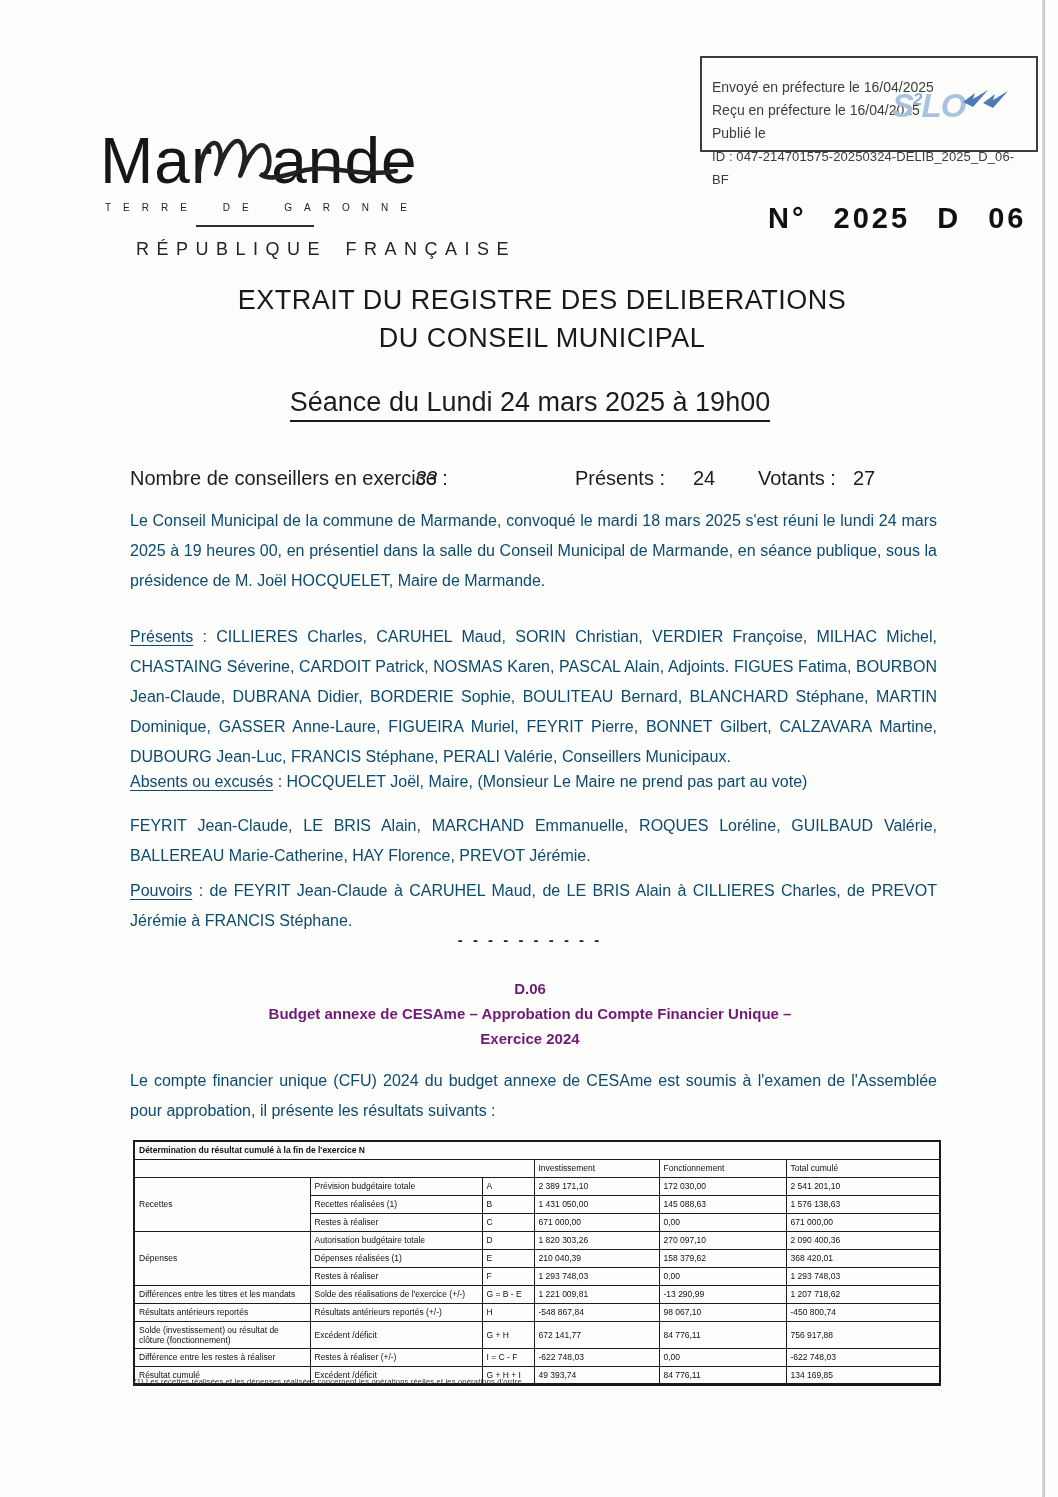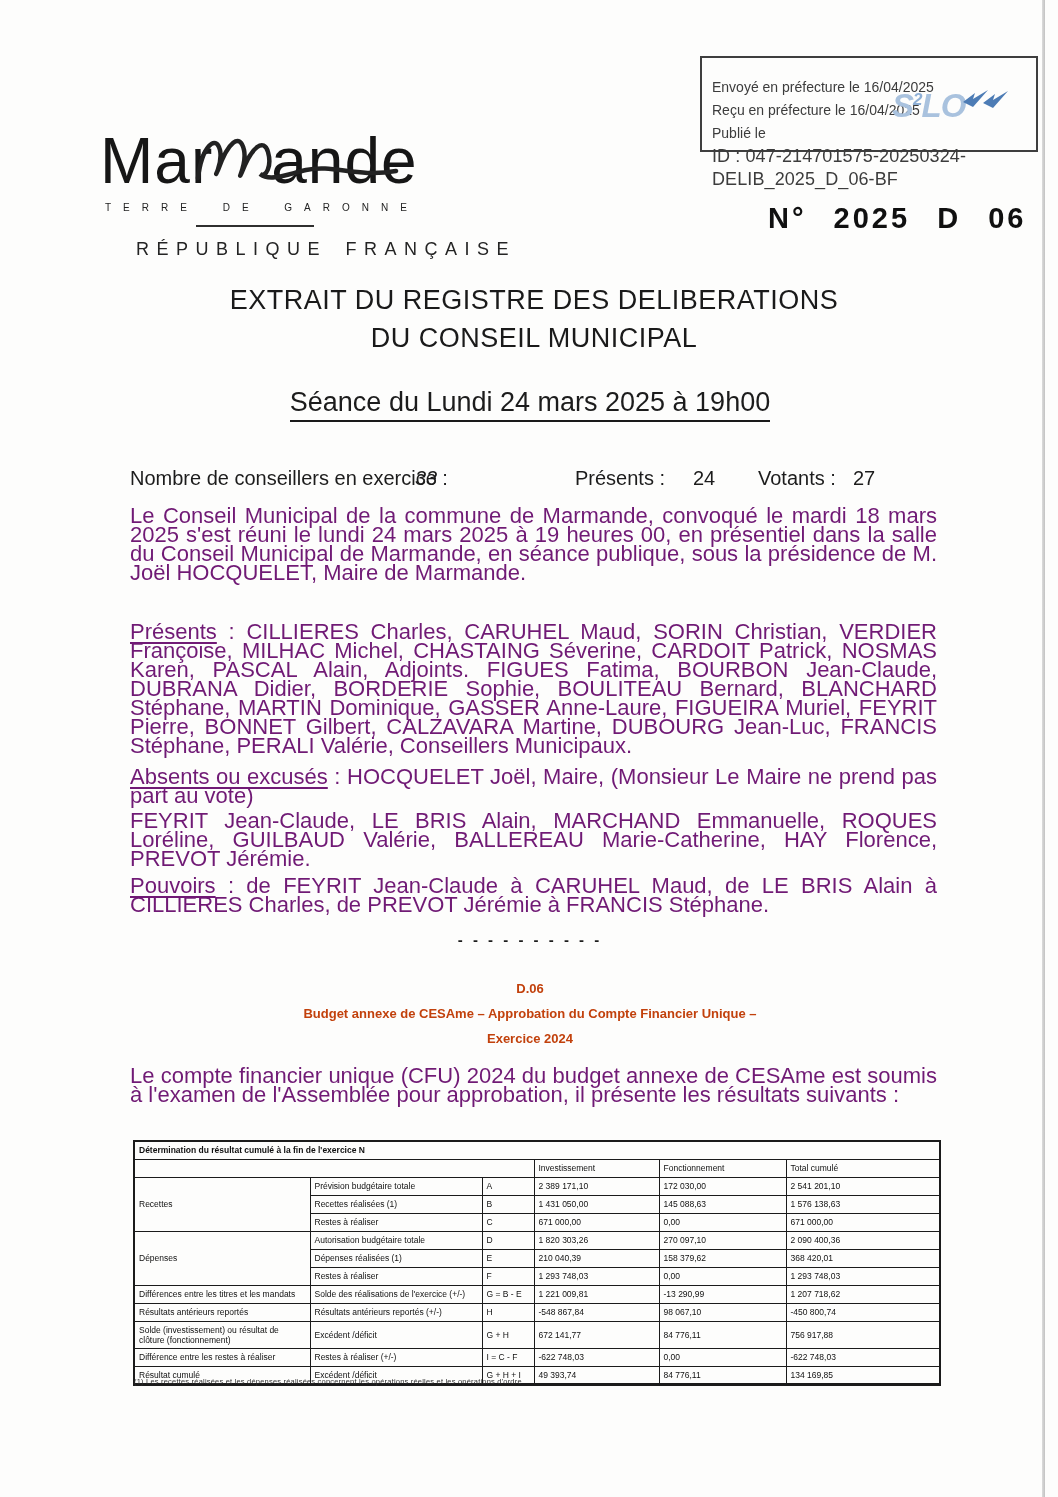"ID :" .stamp .id-line { font-size: 18px -> 13px }
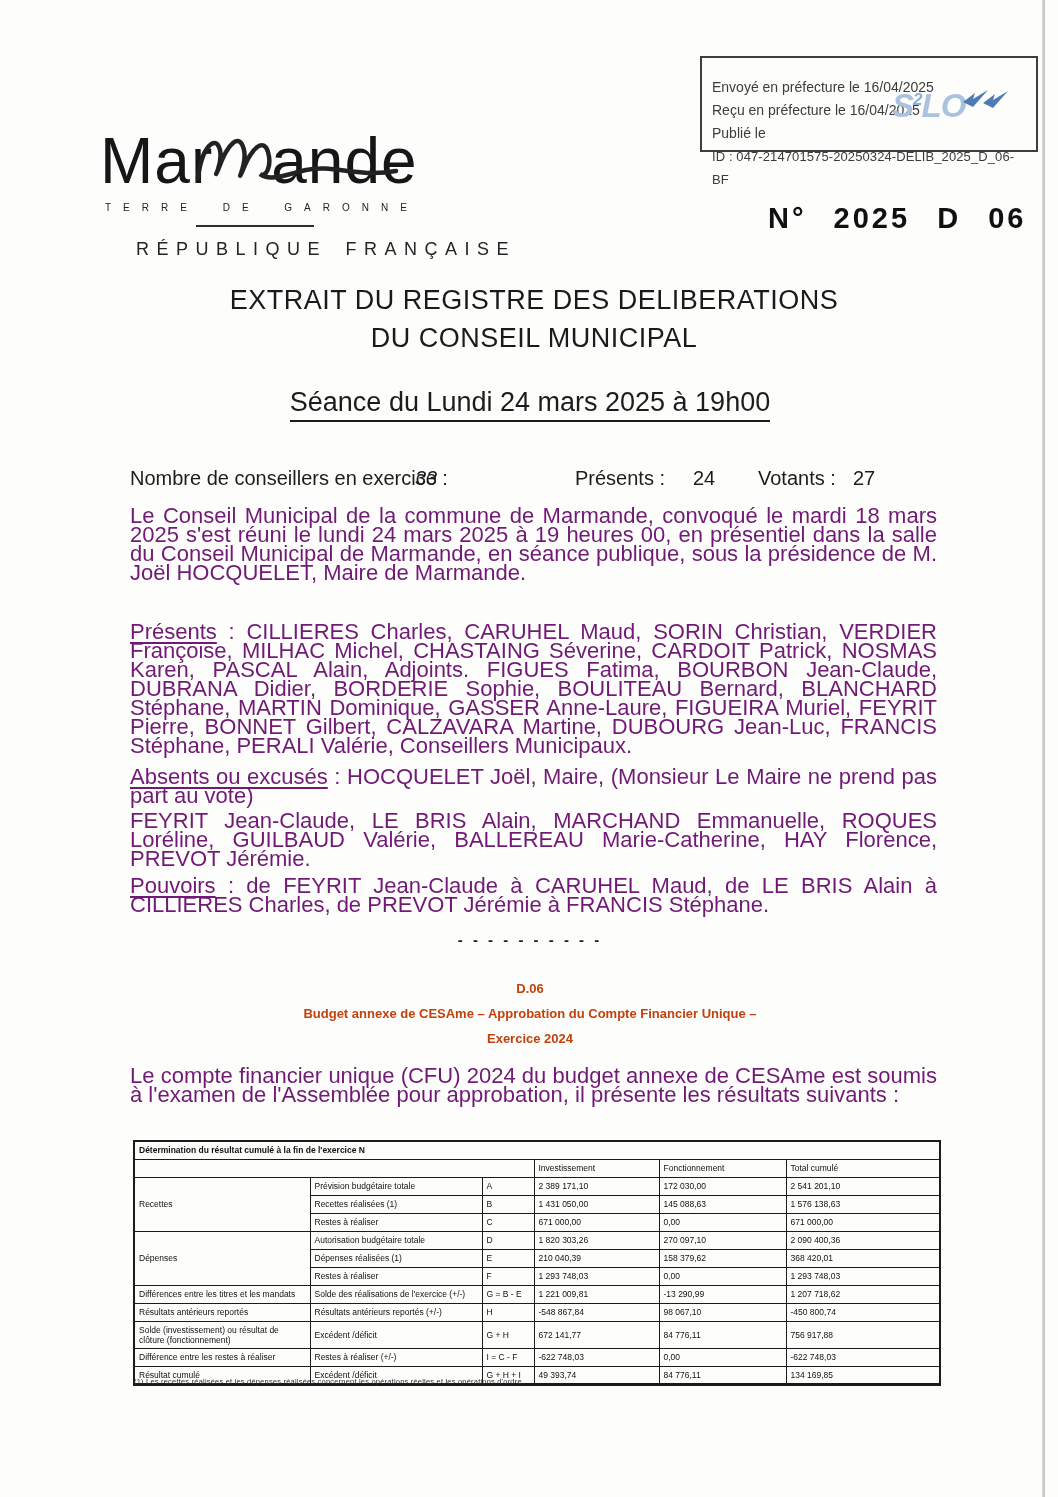"EXTRAIT DU REGISTRE DES DELIBERATIONS" .main-title { left: 132px -> 140px }
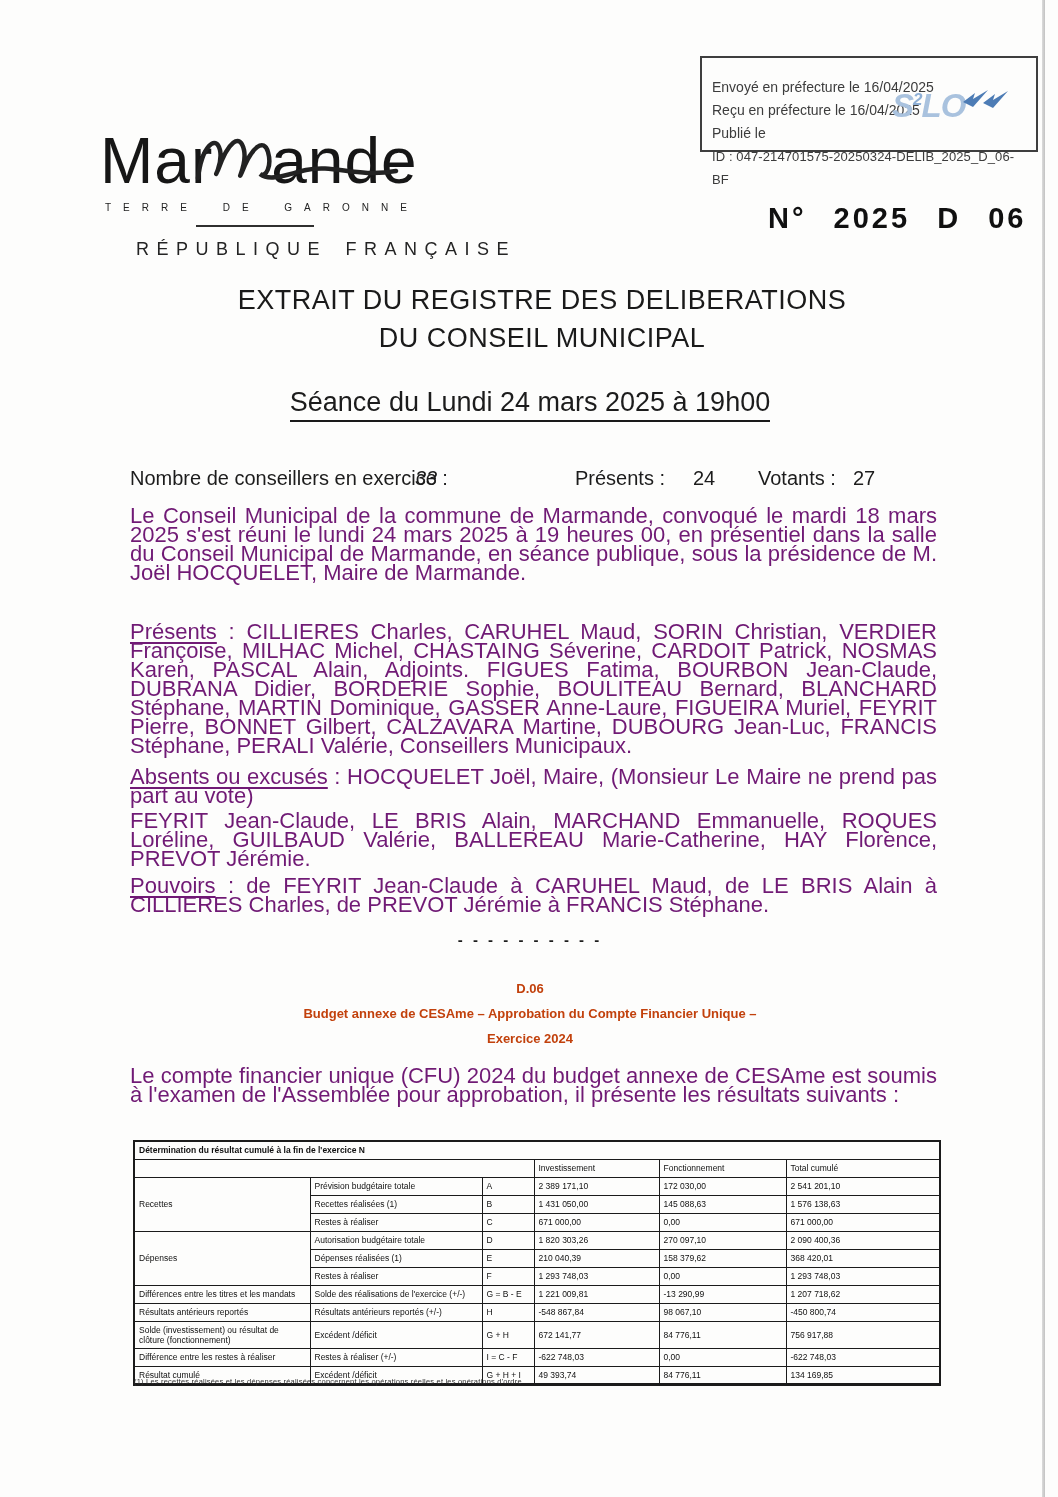"Le Conseil Municipal de la" .para { color: #701a75 -> #0c4a6e; font-size: 22px -> 16px; line-height: 19px -> 30px }
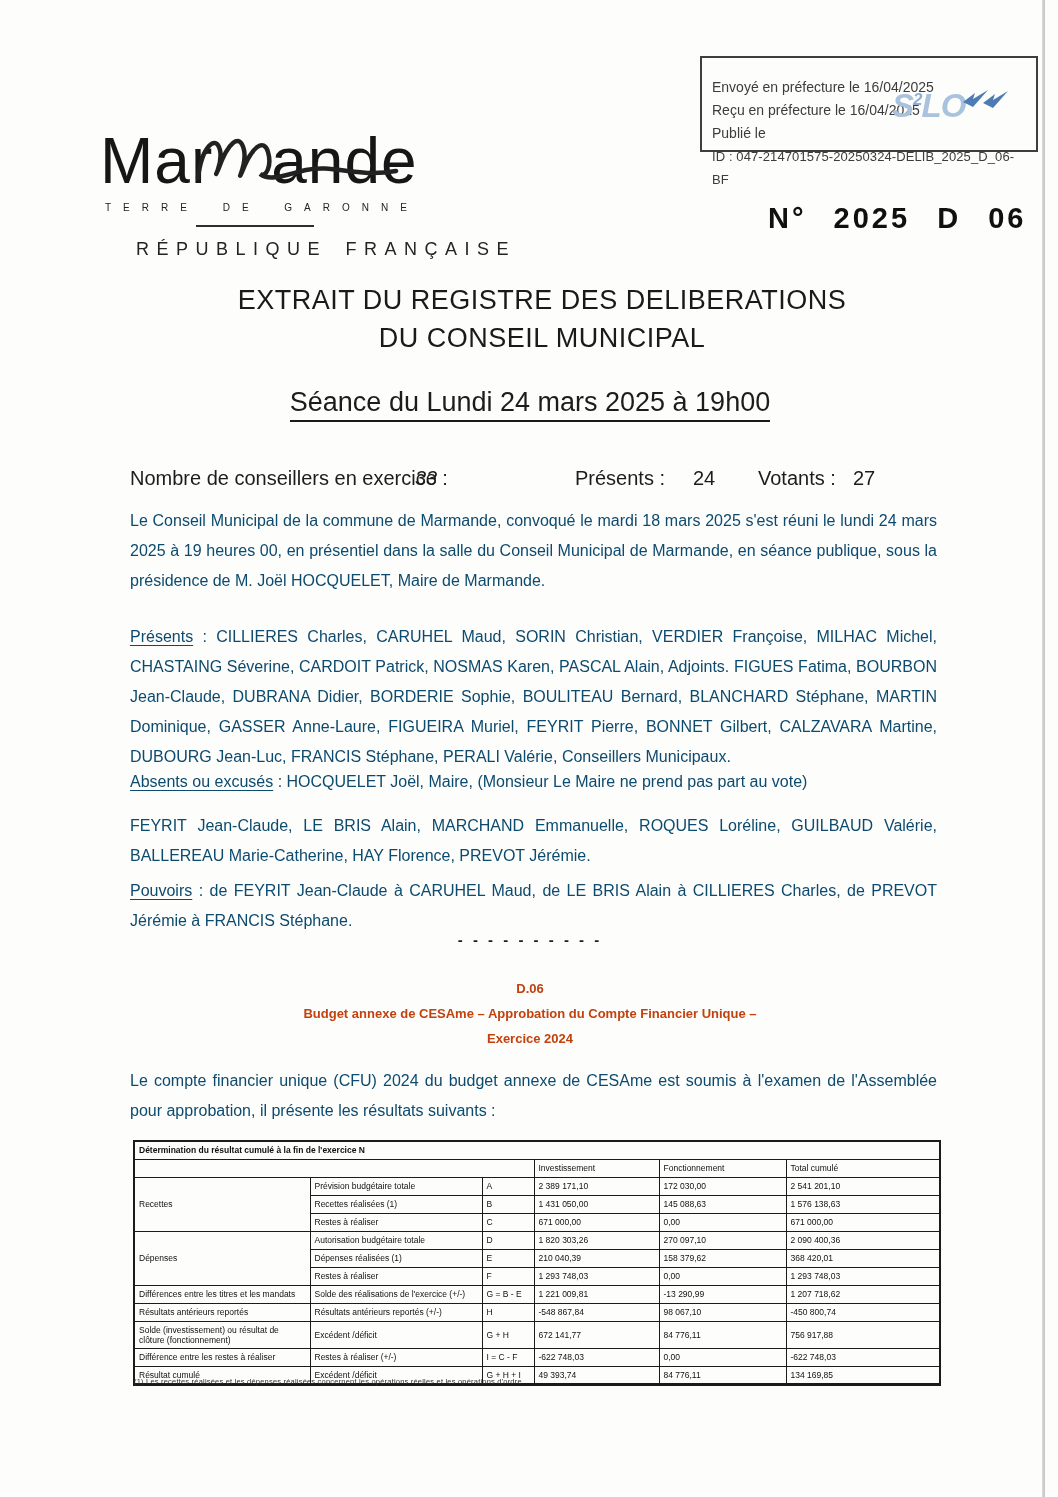"D.06" .delib { color: #c2410c -> #701a75; font-size: 13px -> 15px }
